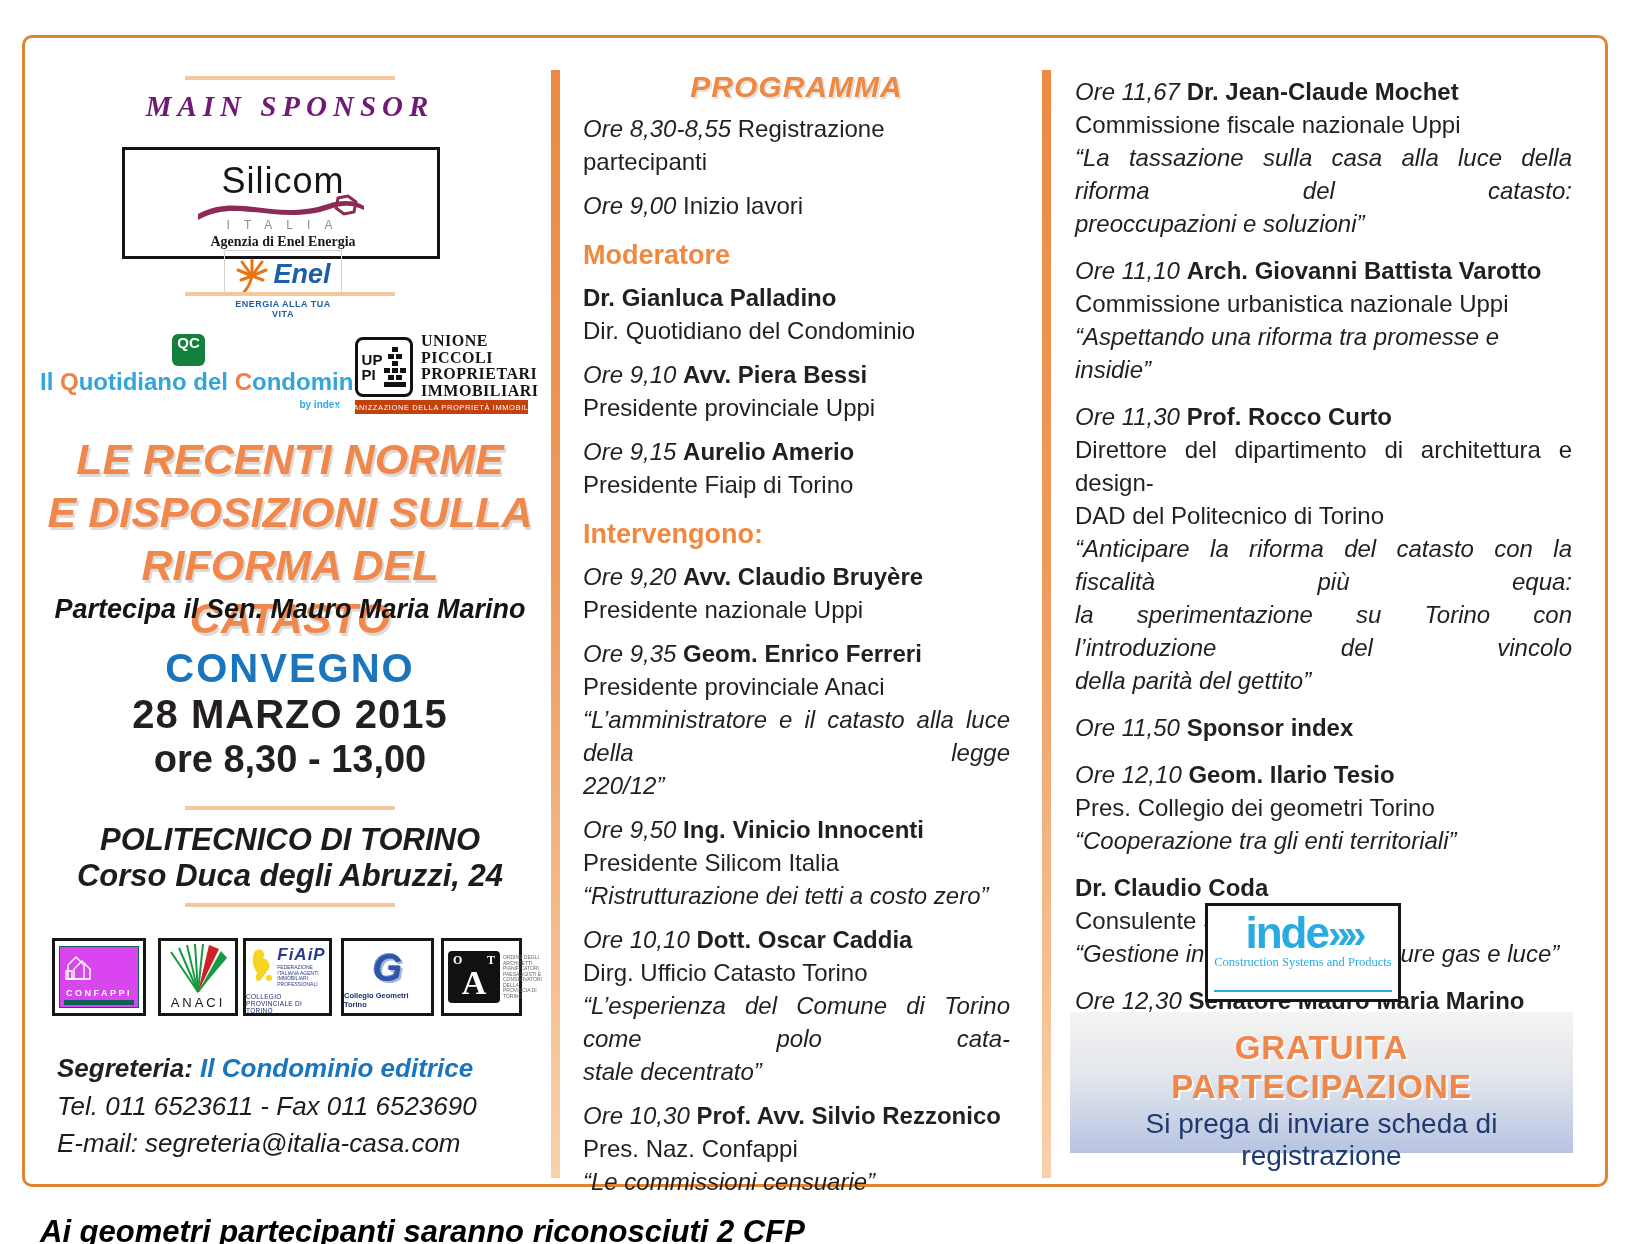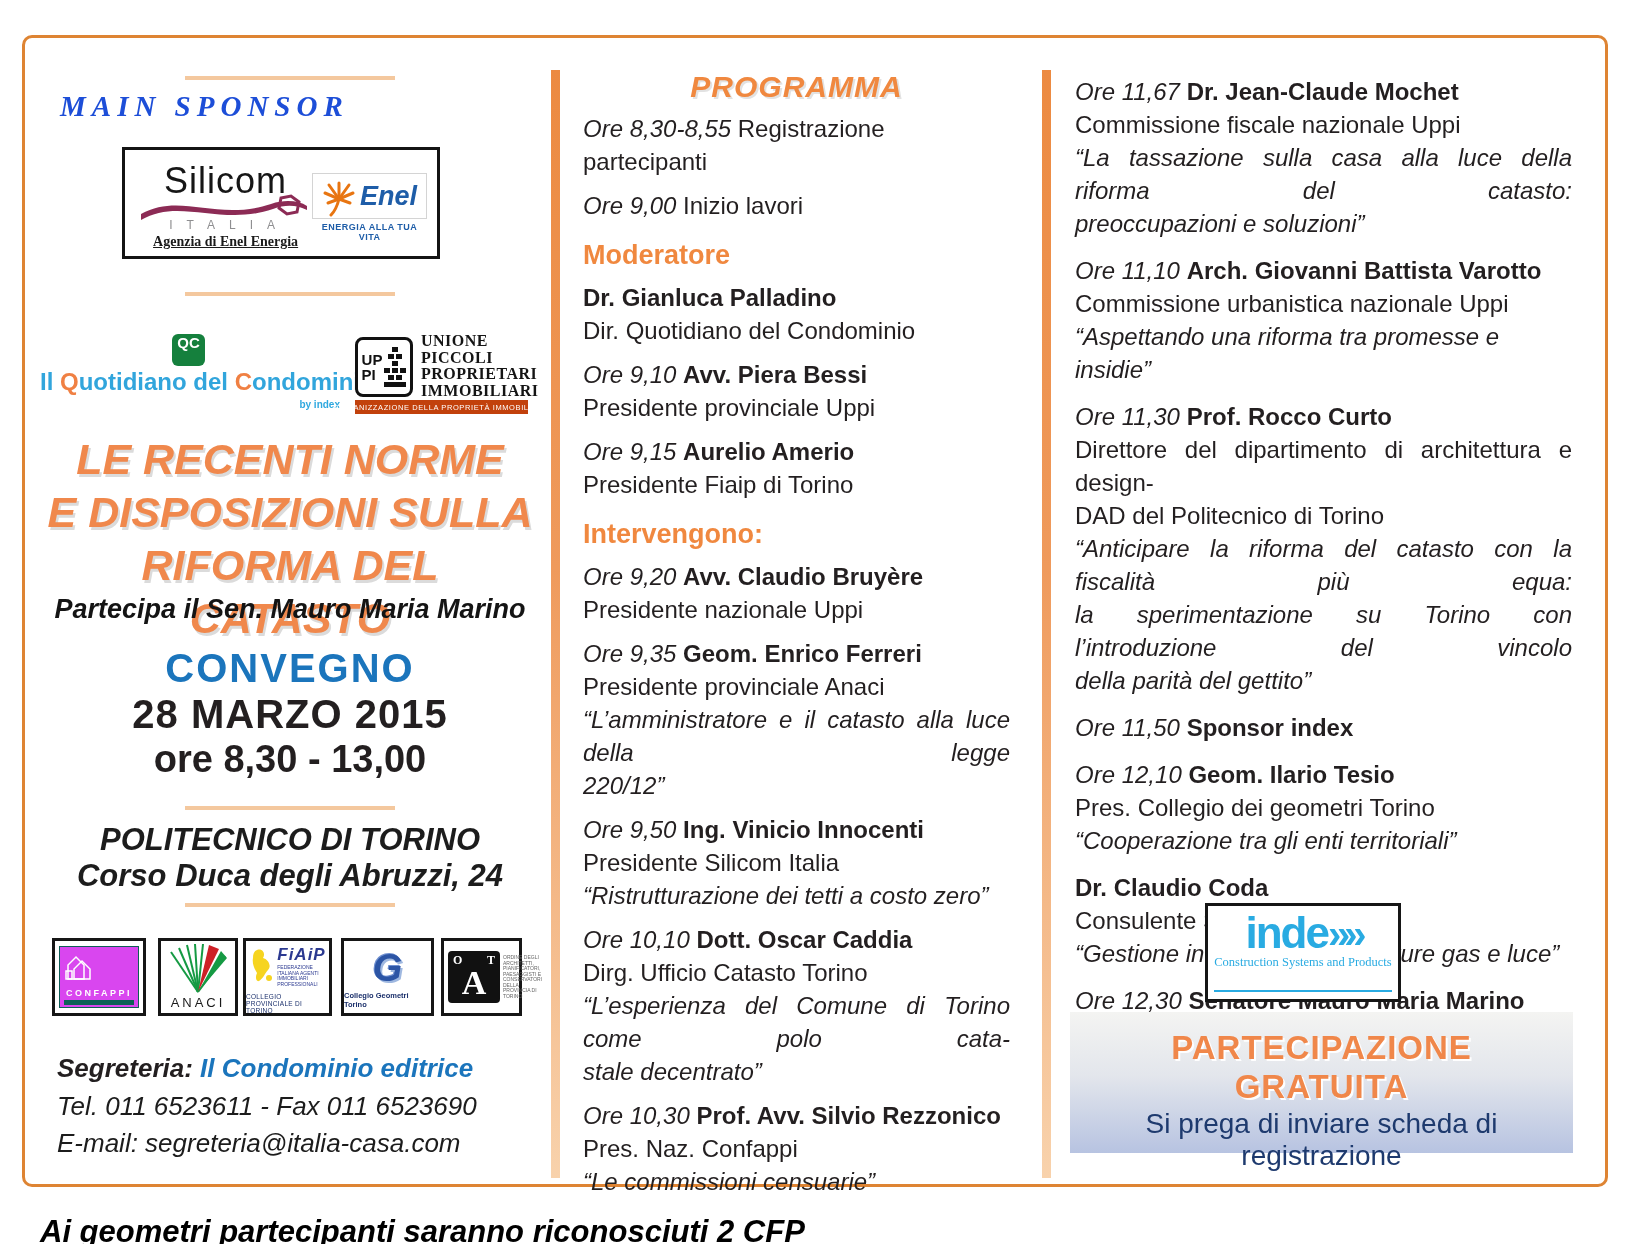"MAIN SPONSOR" .main-sponsor { color: #1d4ed8 -> #701a75; text-align: none -> center }
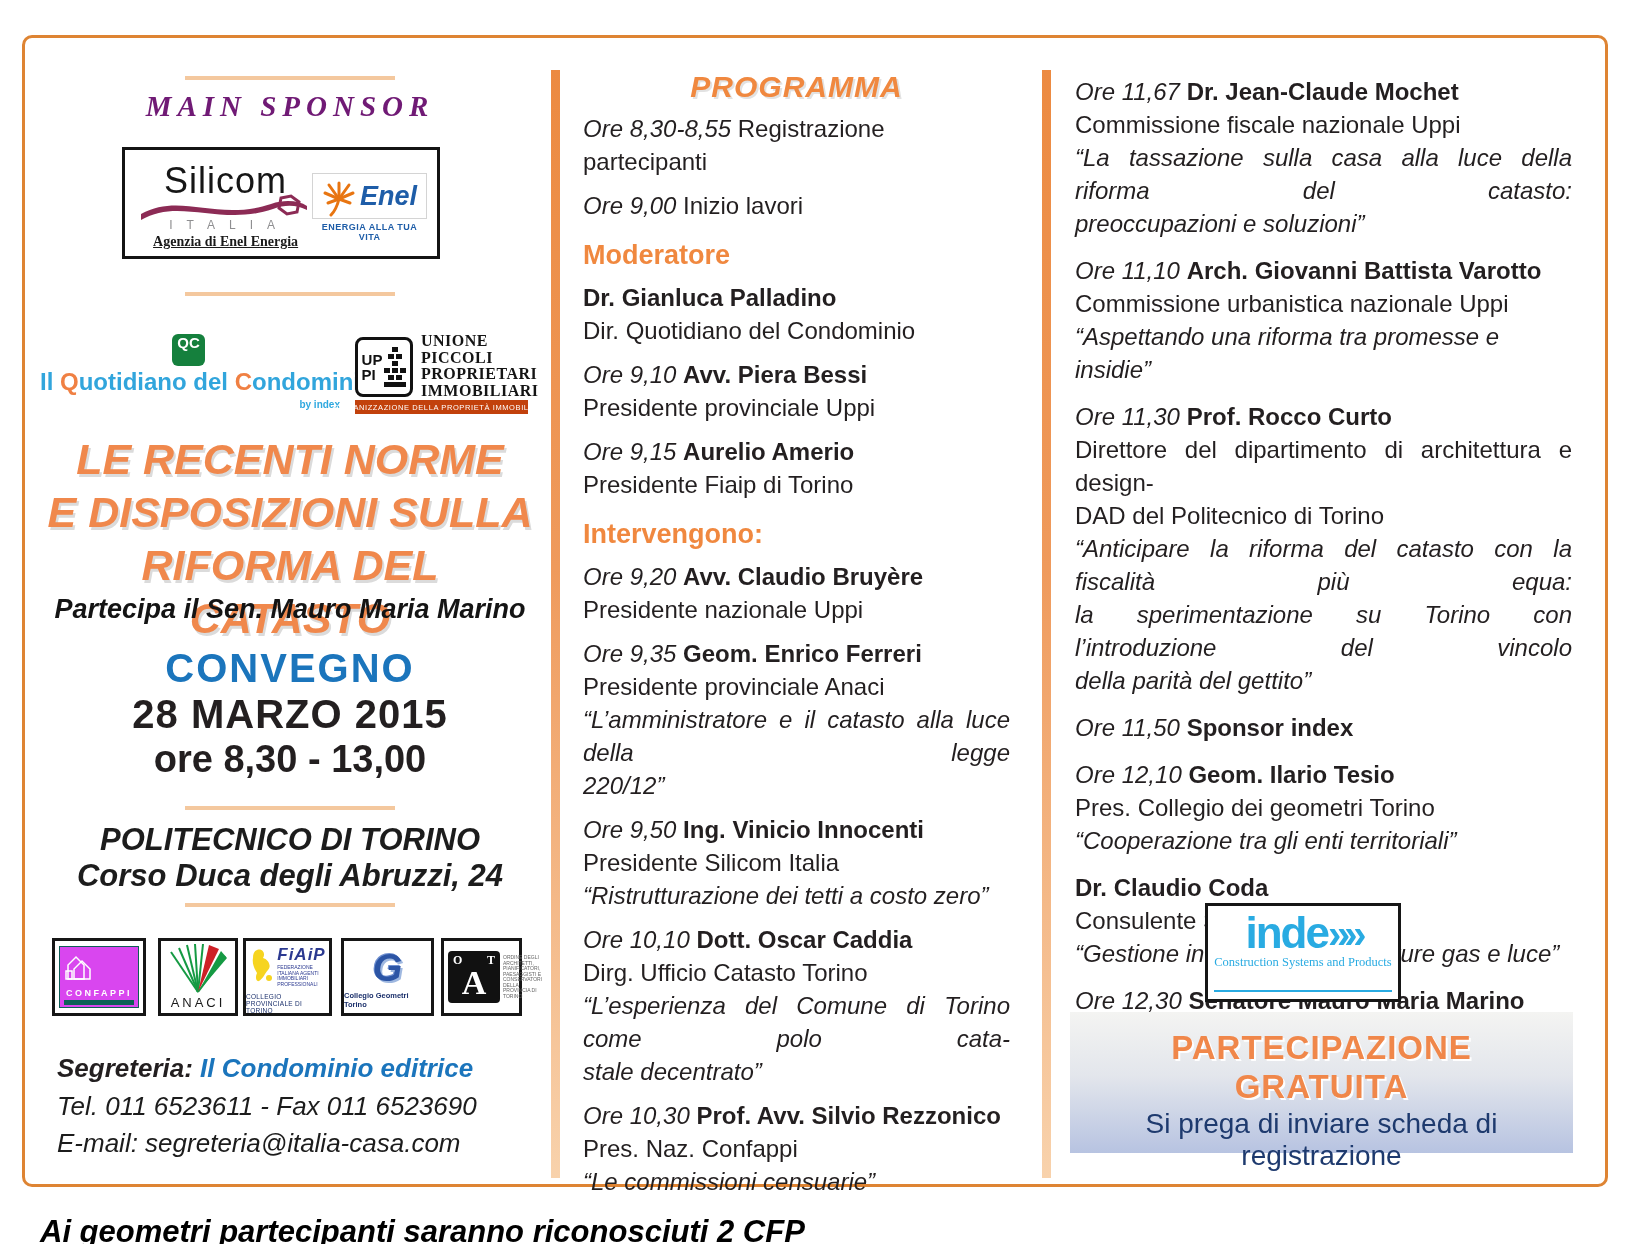"Silicom" .sponsor-box { flex-direction: none -> column }
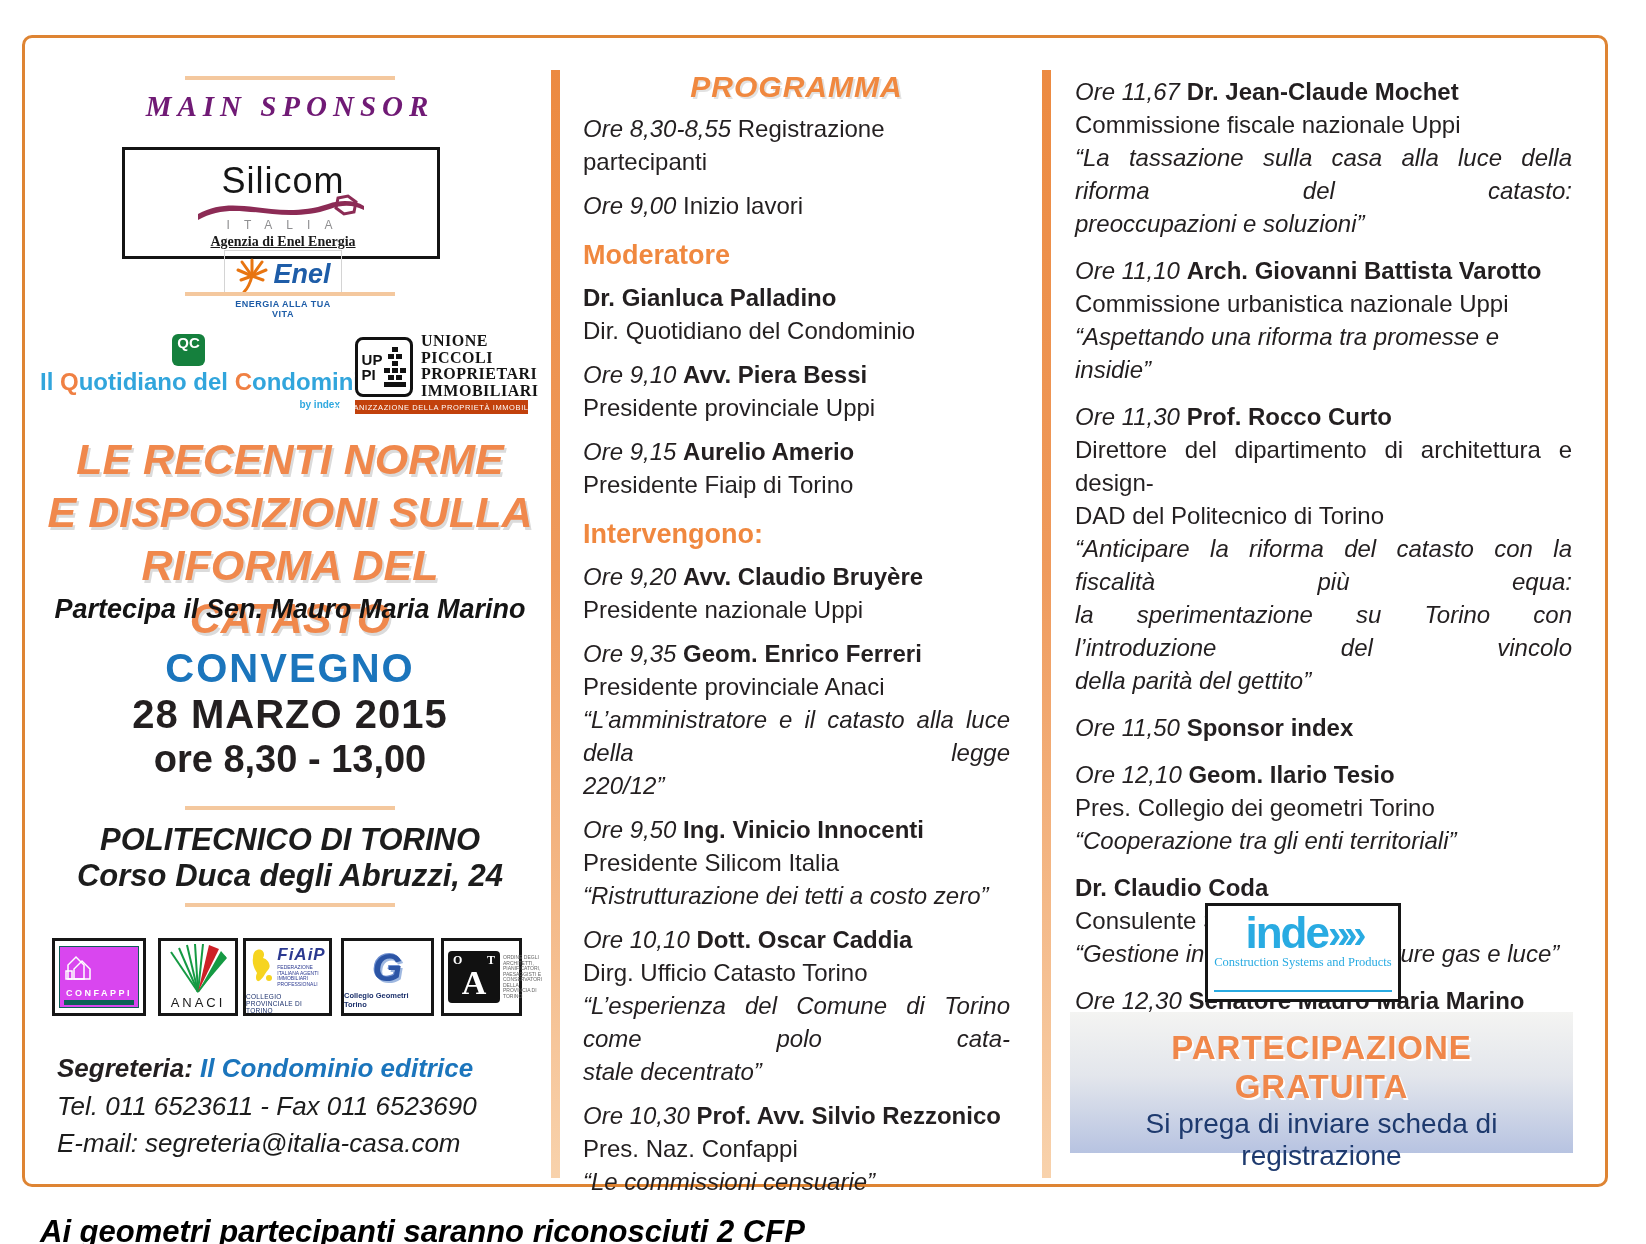"Agenzia di Enel Energia" .silicom-tag { text-decoration: underline -> none }
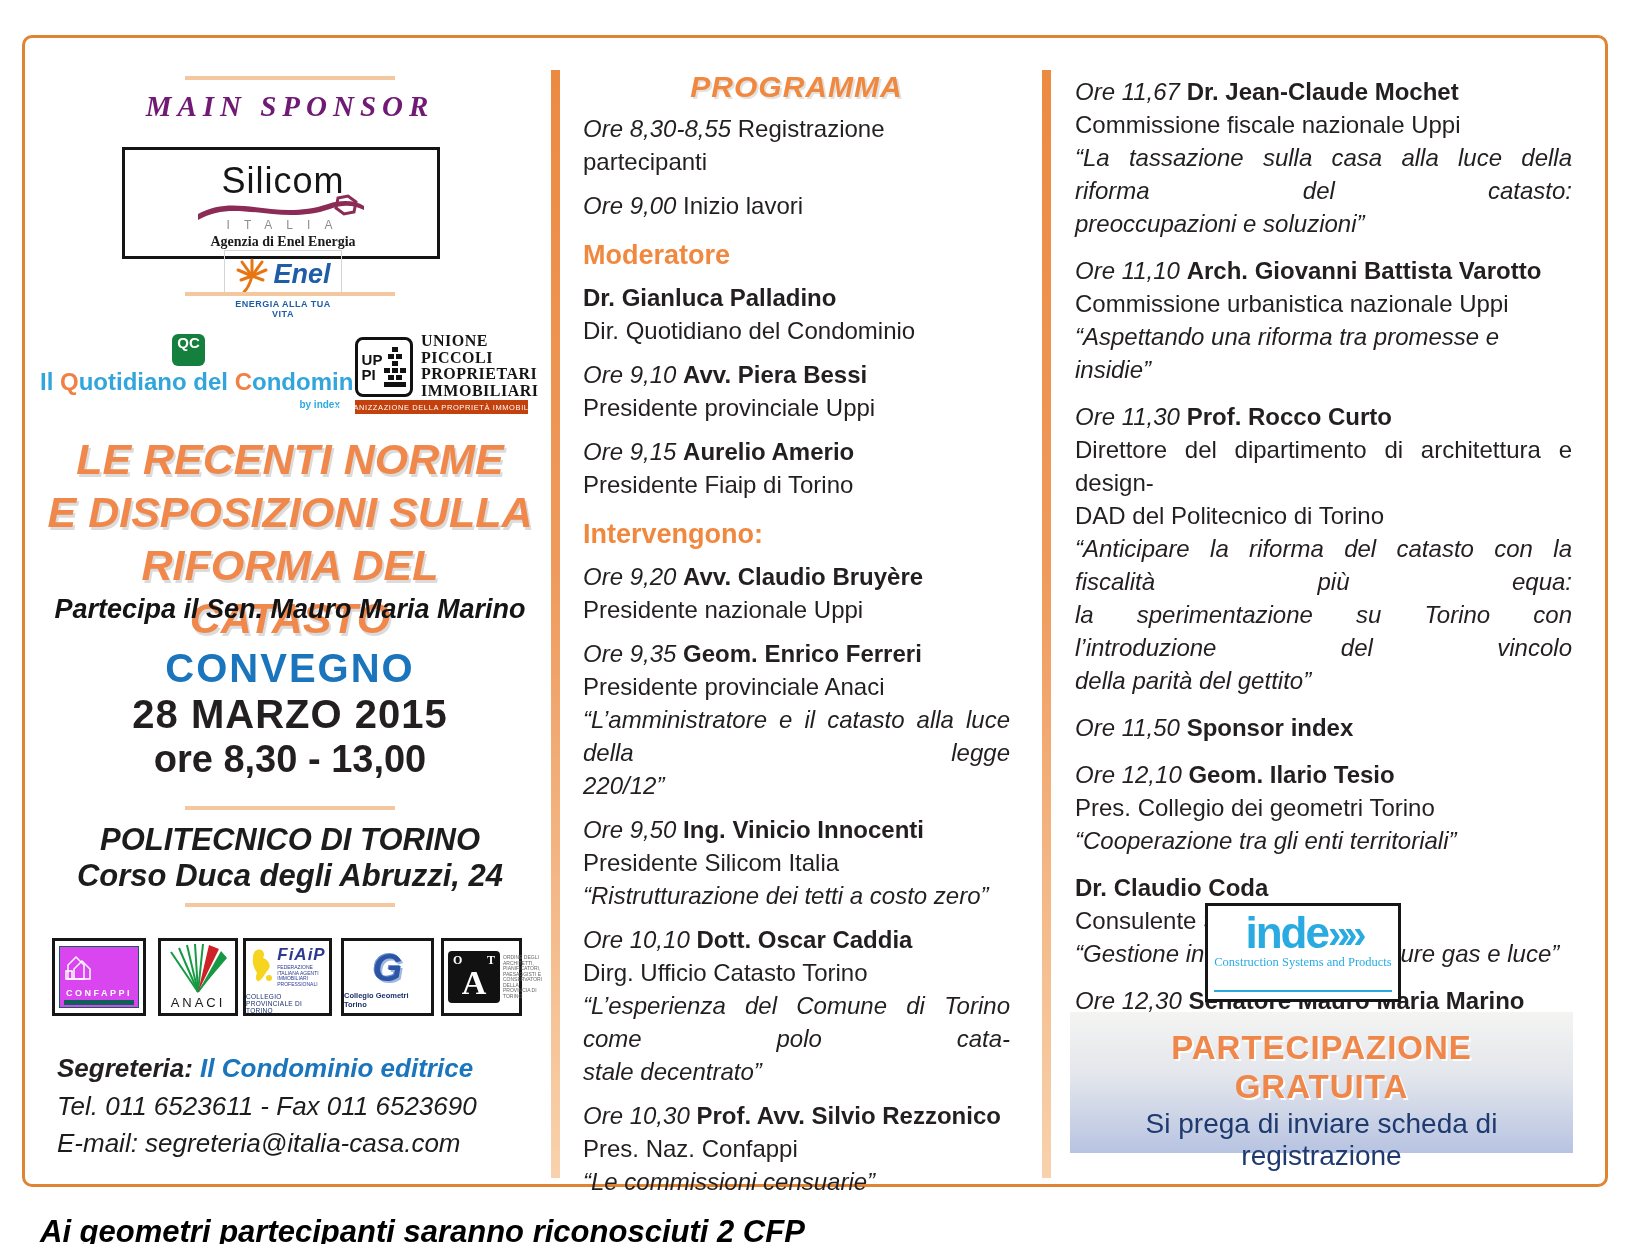"PARTECIPAZIONE" div.free-l1 { order: before "GRATUITA" -> after "GRATUITA" }
